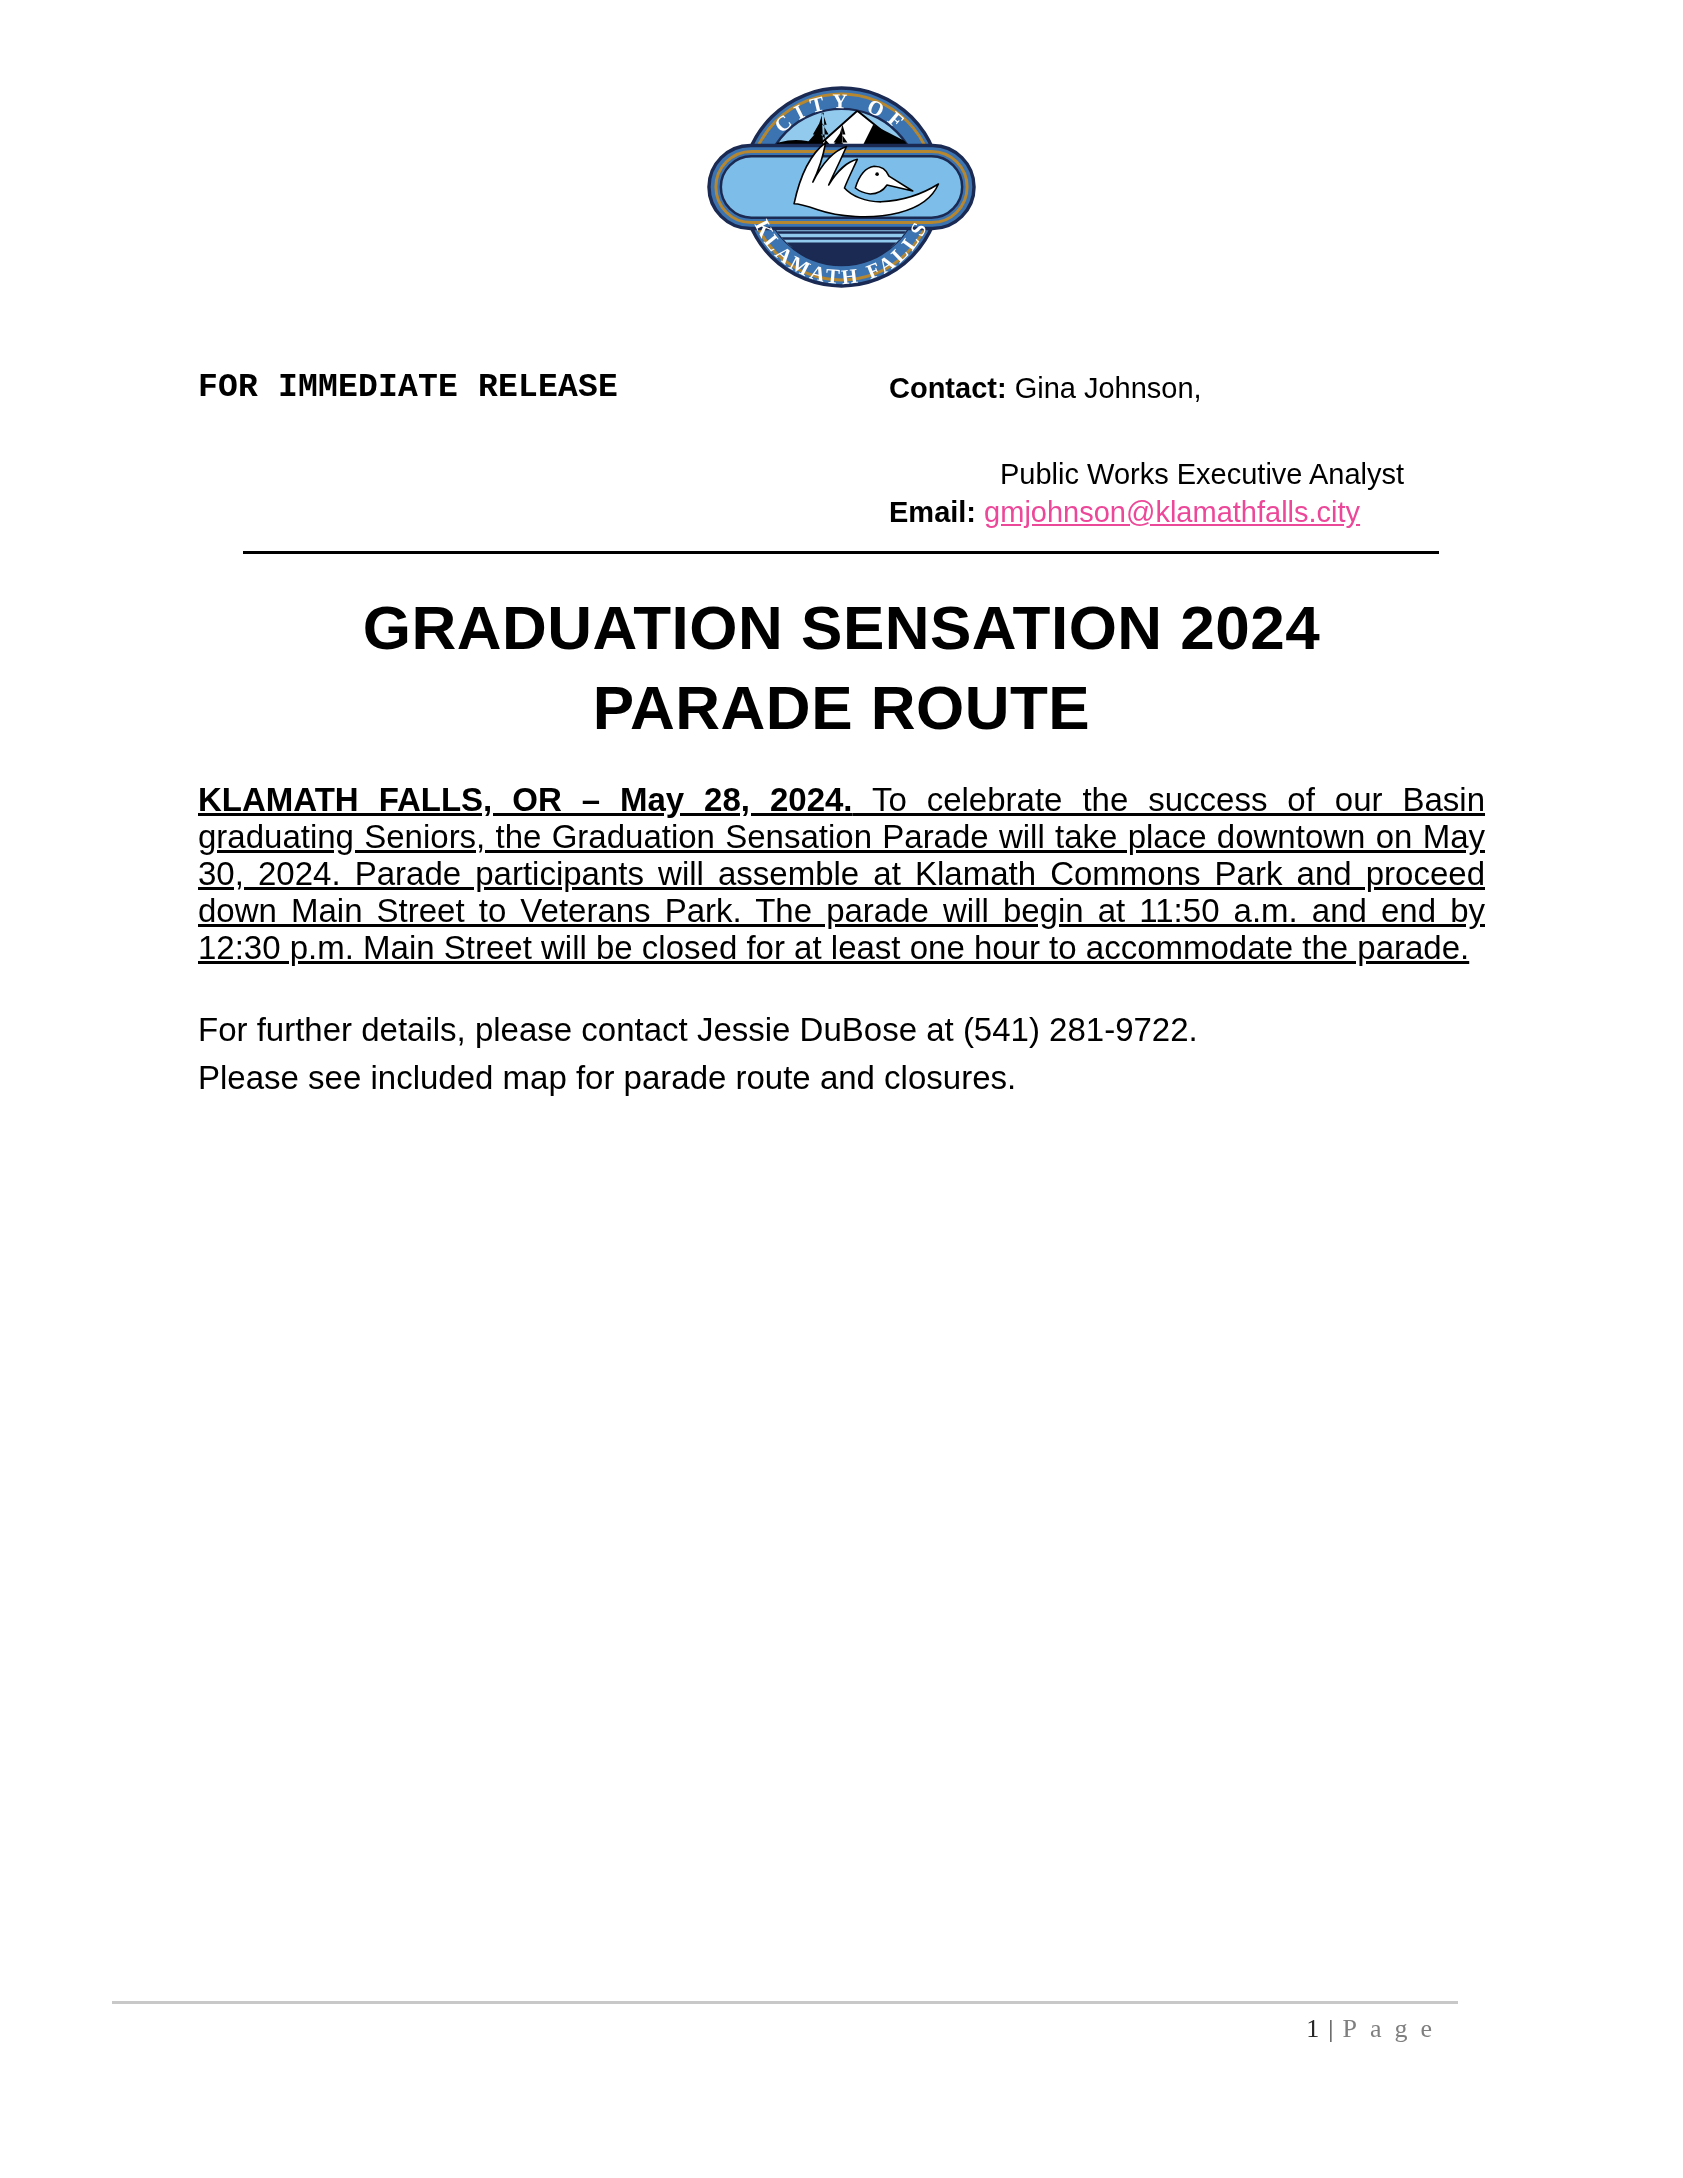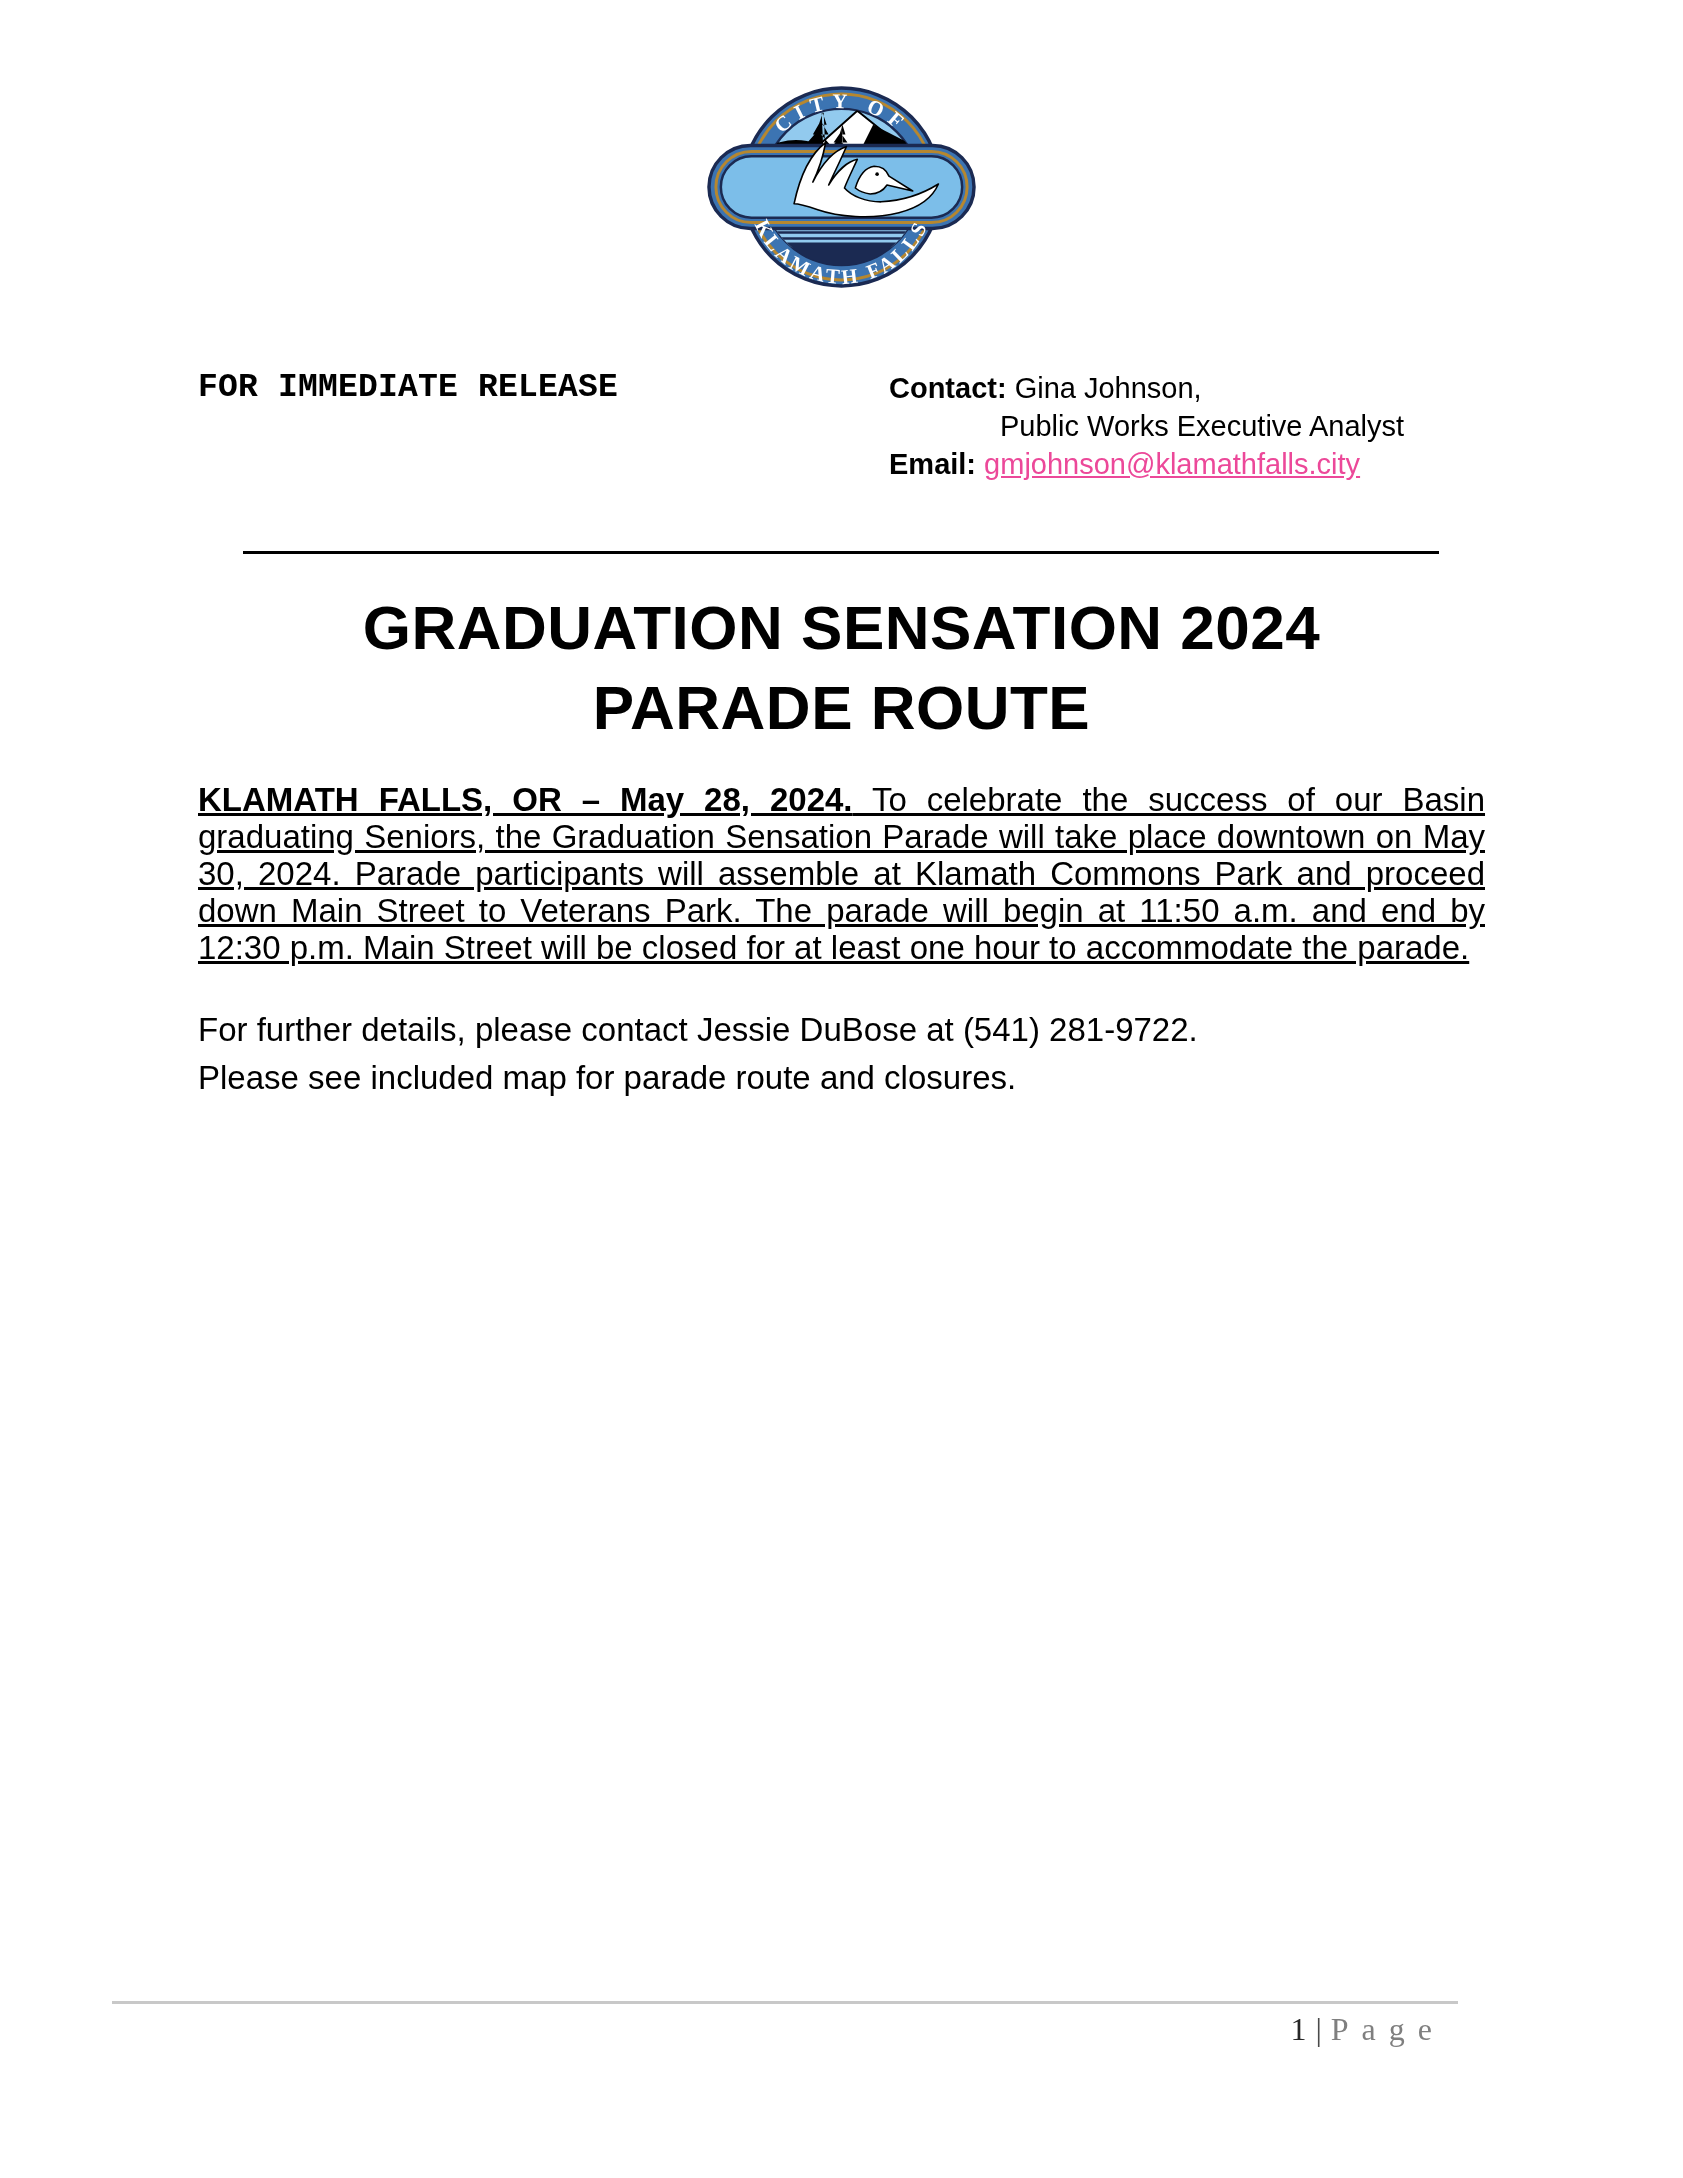"Public Works Executive Analyst" .contact-line2 { margin-top: none -> 48px }
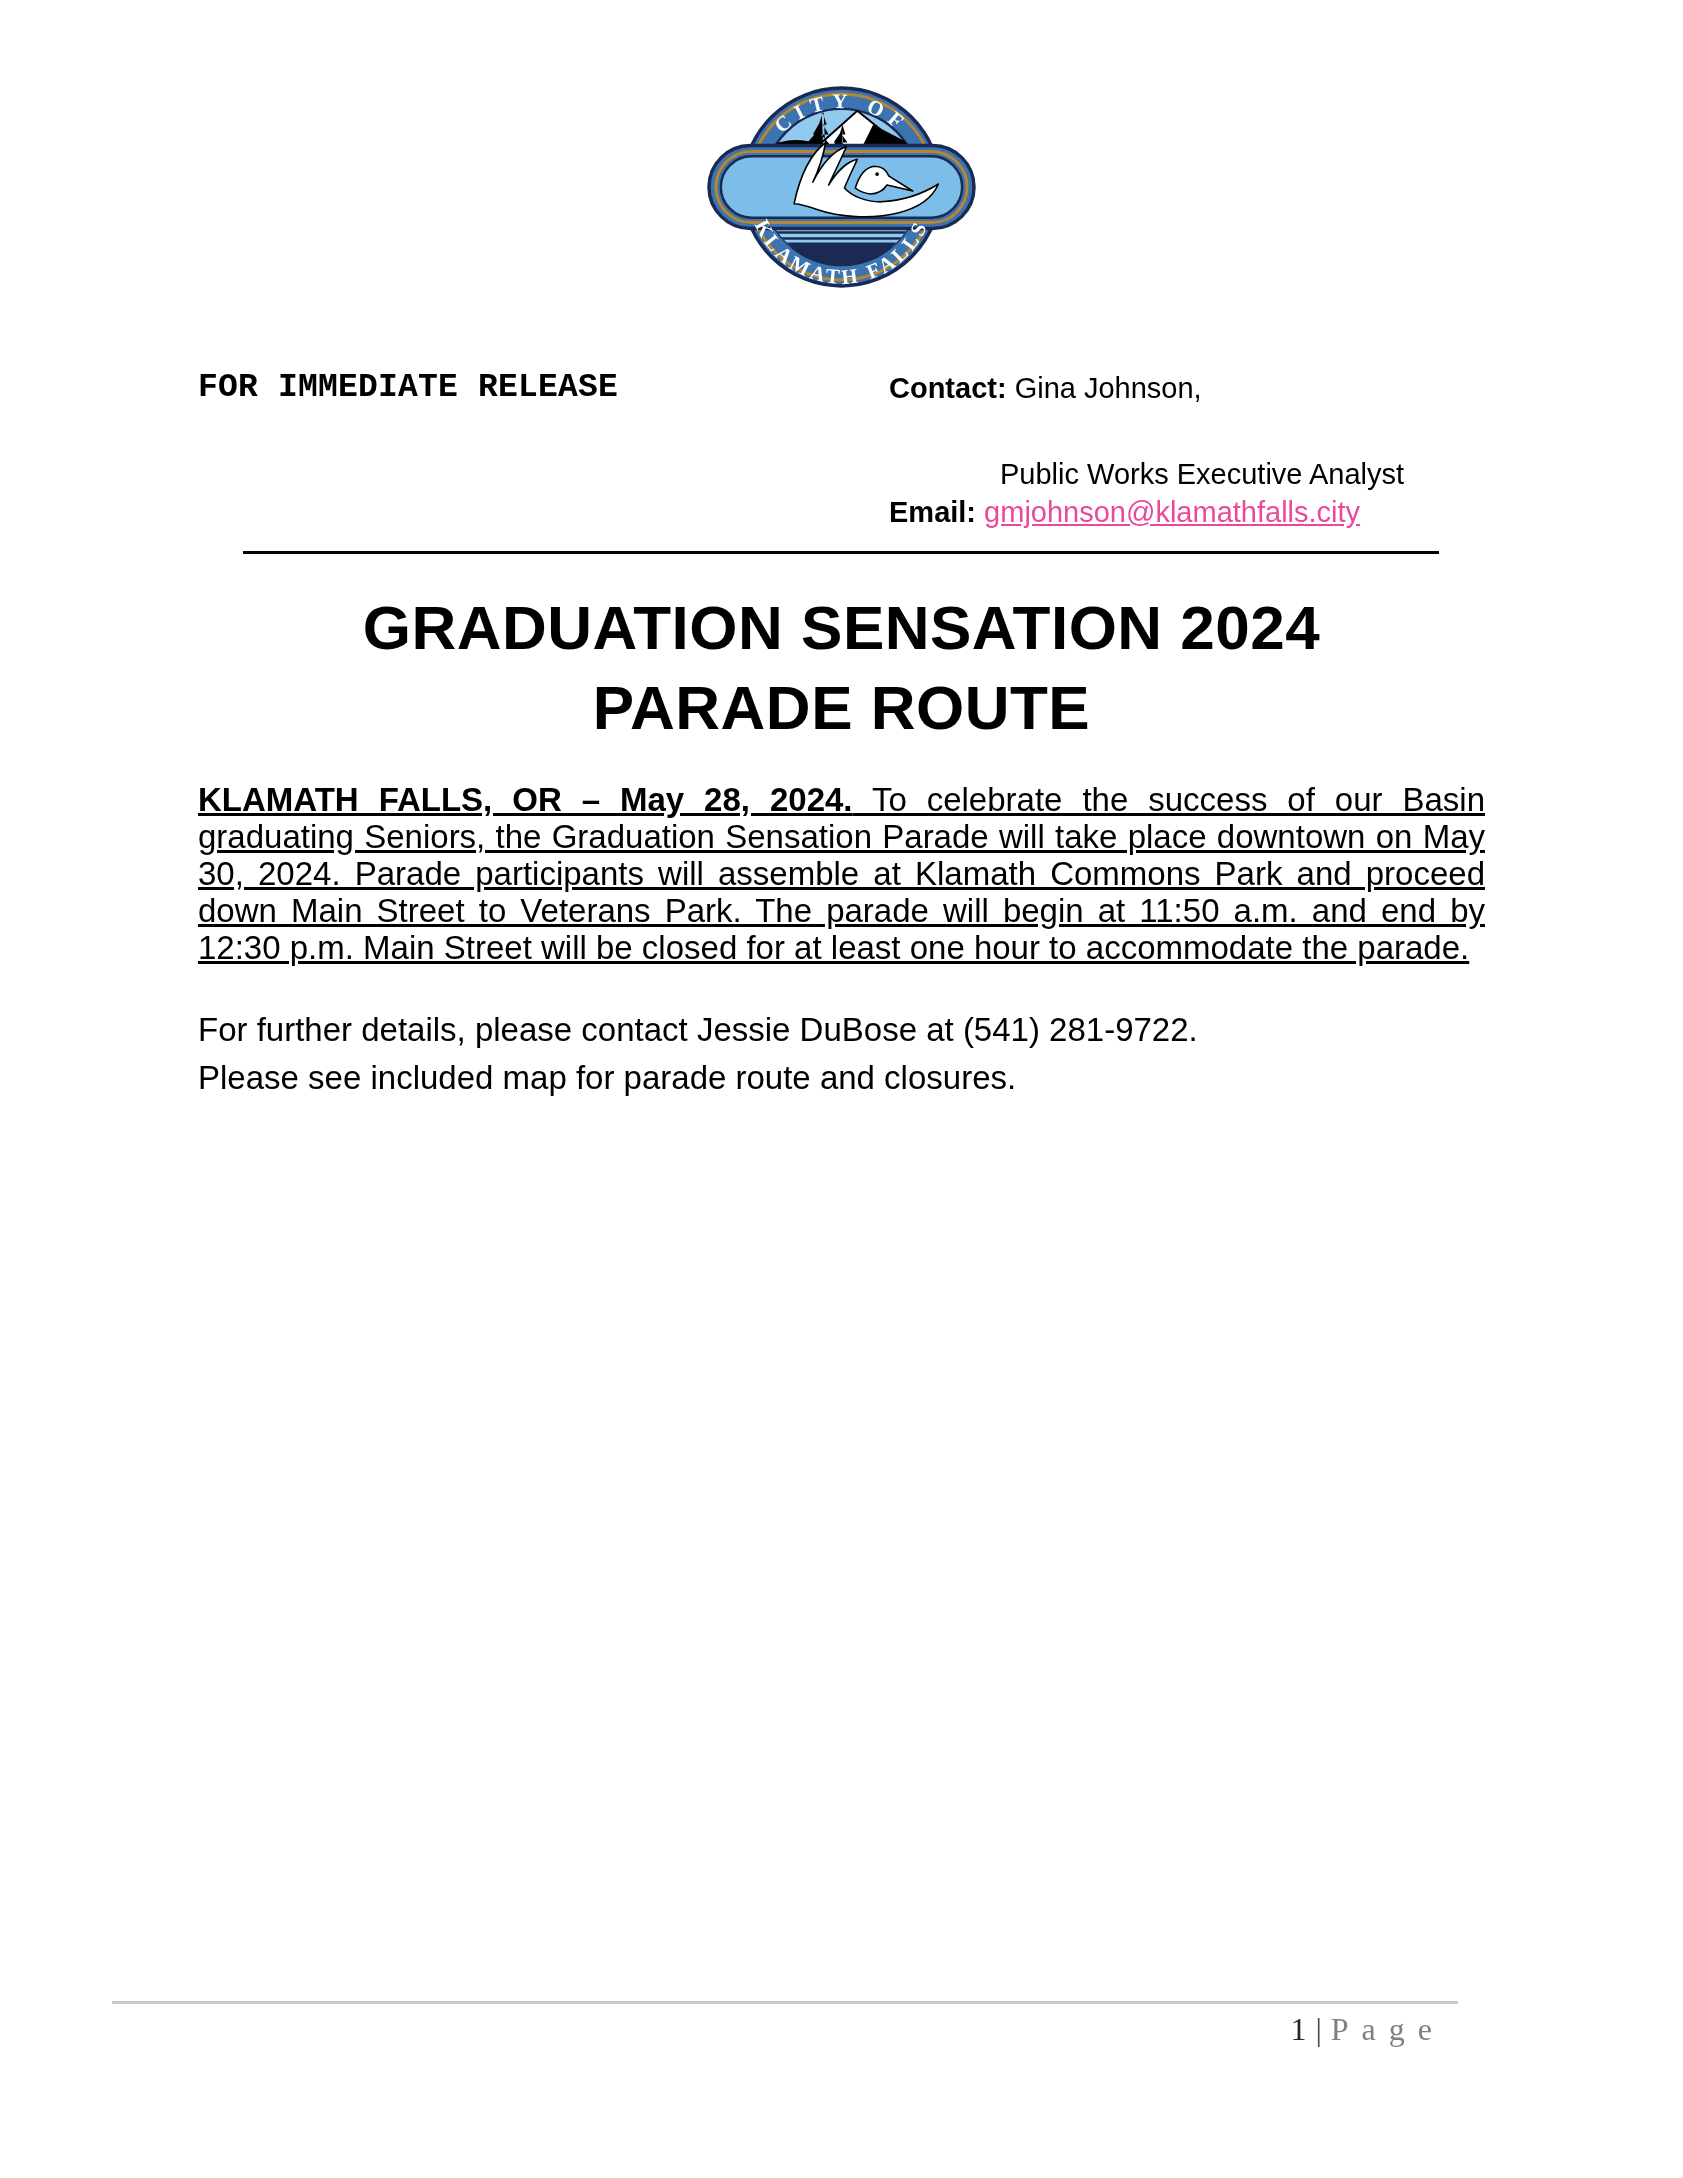"1 | Page" .footer-text { font-size: 32px -> 26px }
